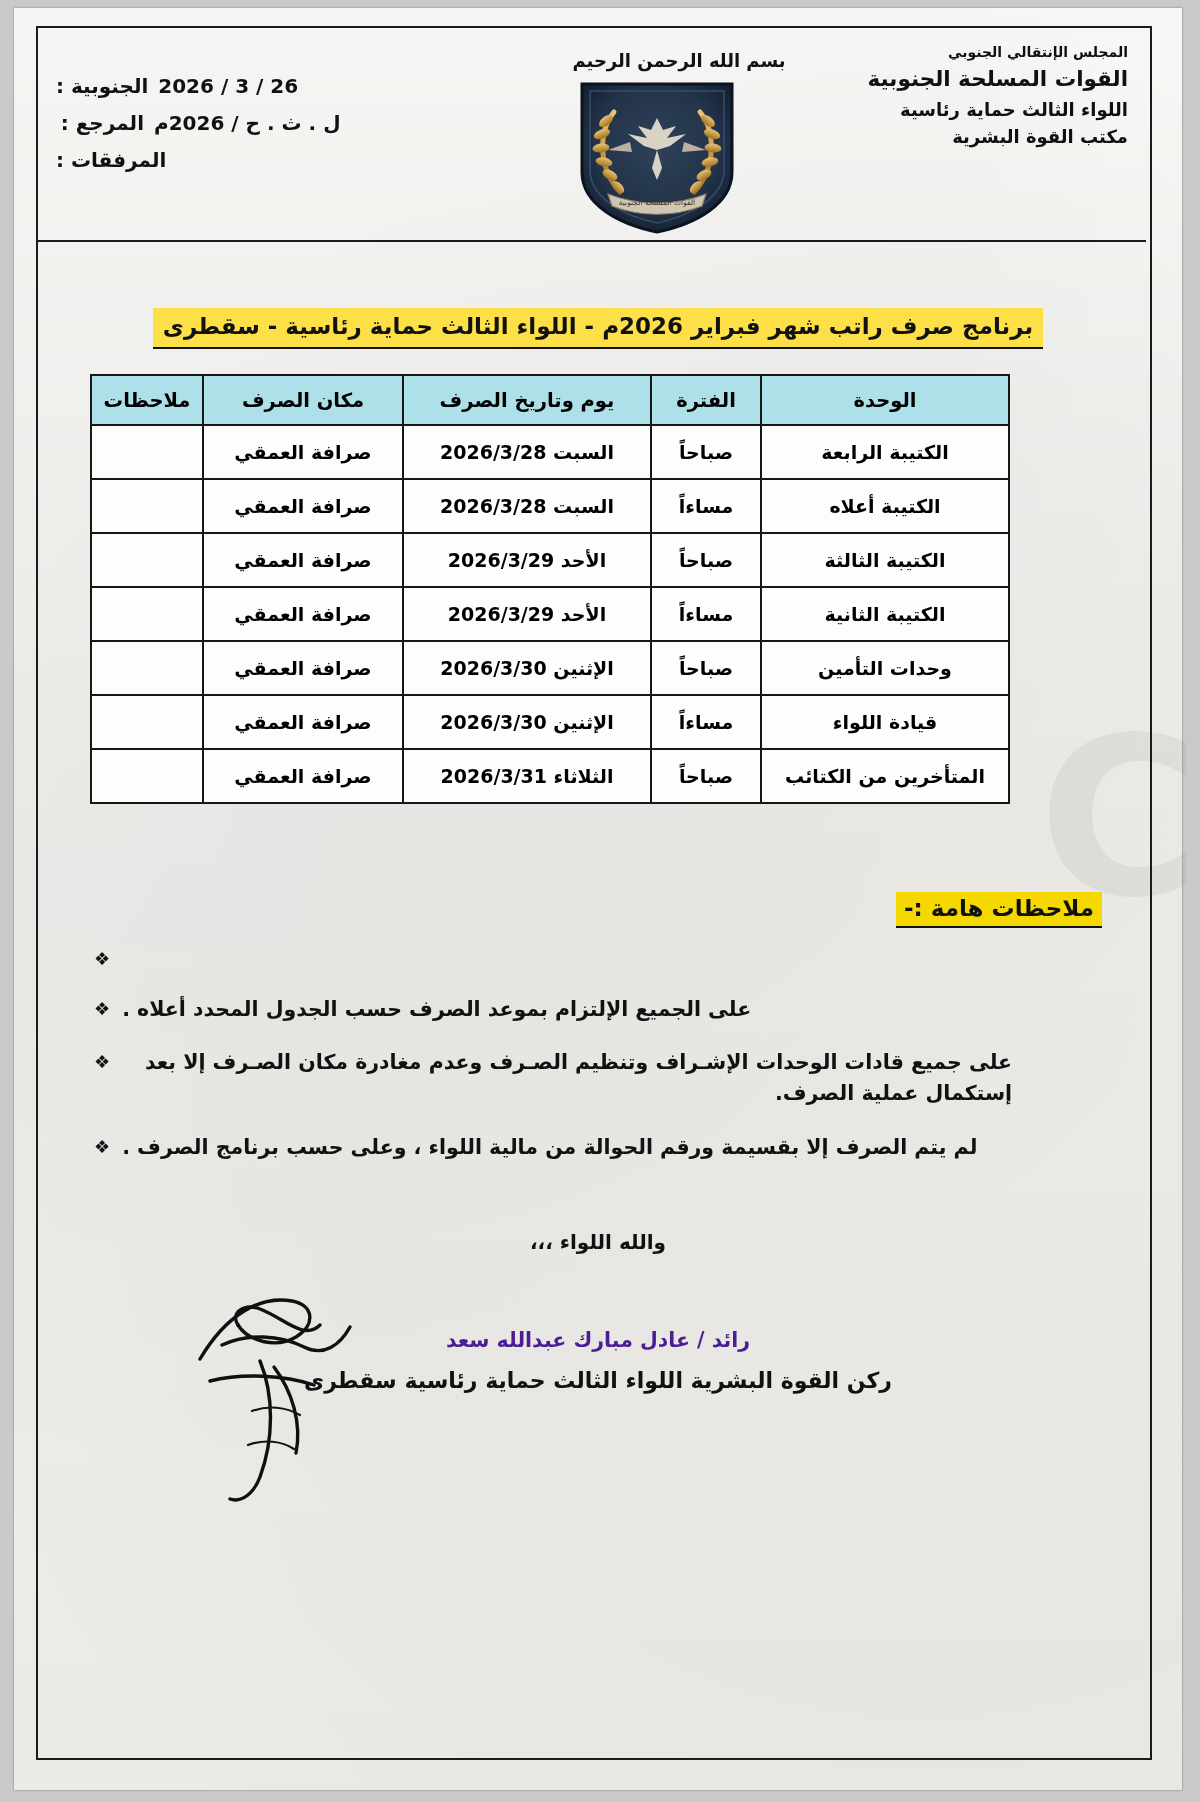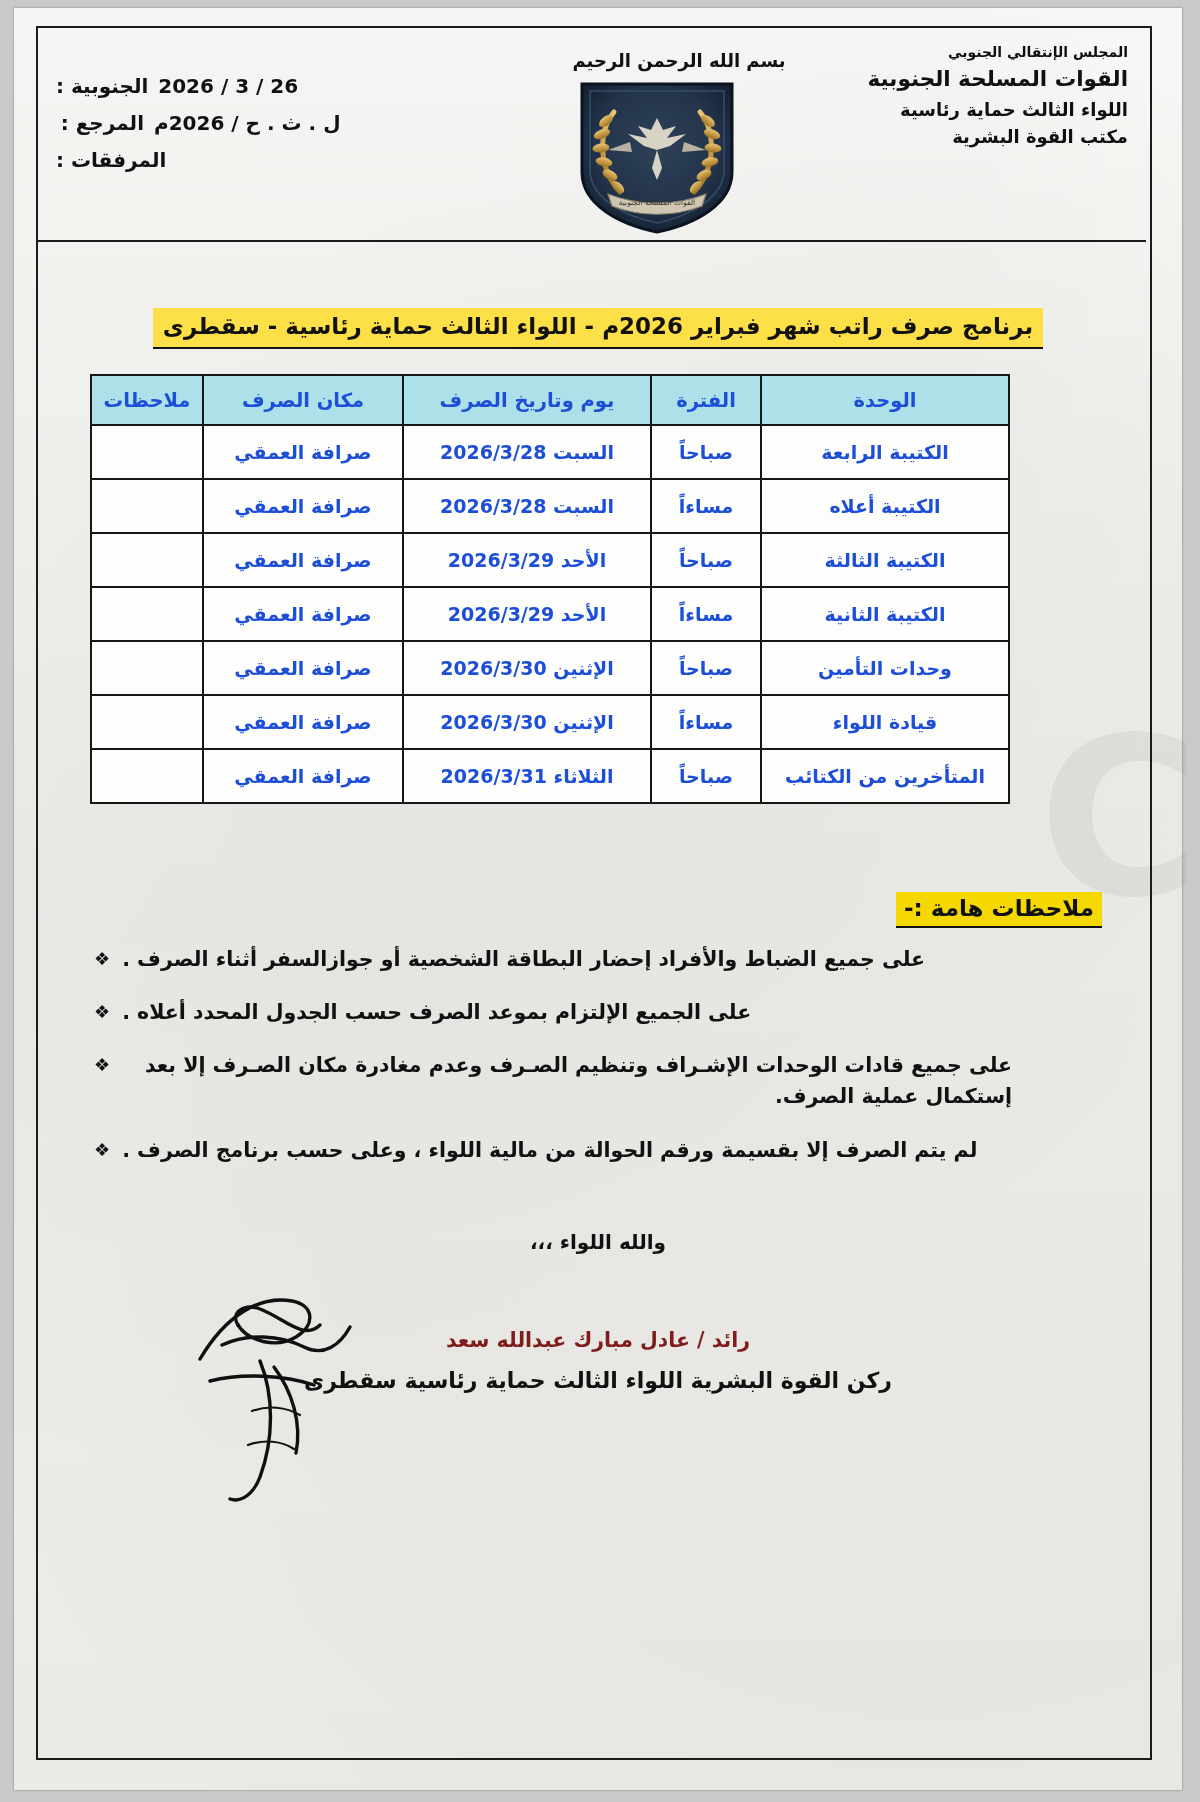"ملاحظات" table.sched th,table.sched td { color: #1d4ed8 -> #000000 }
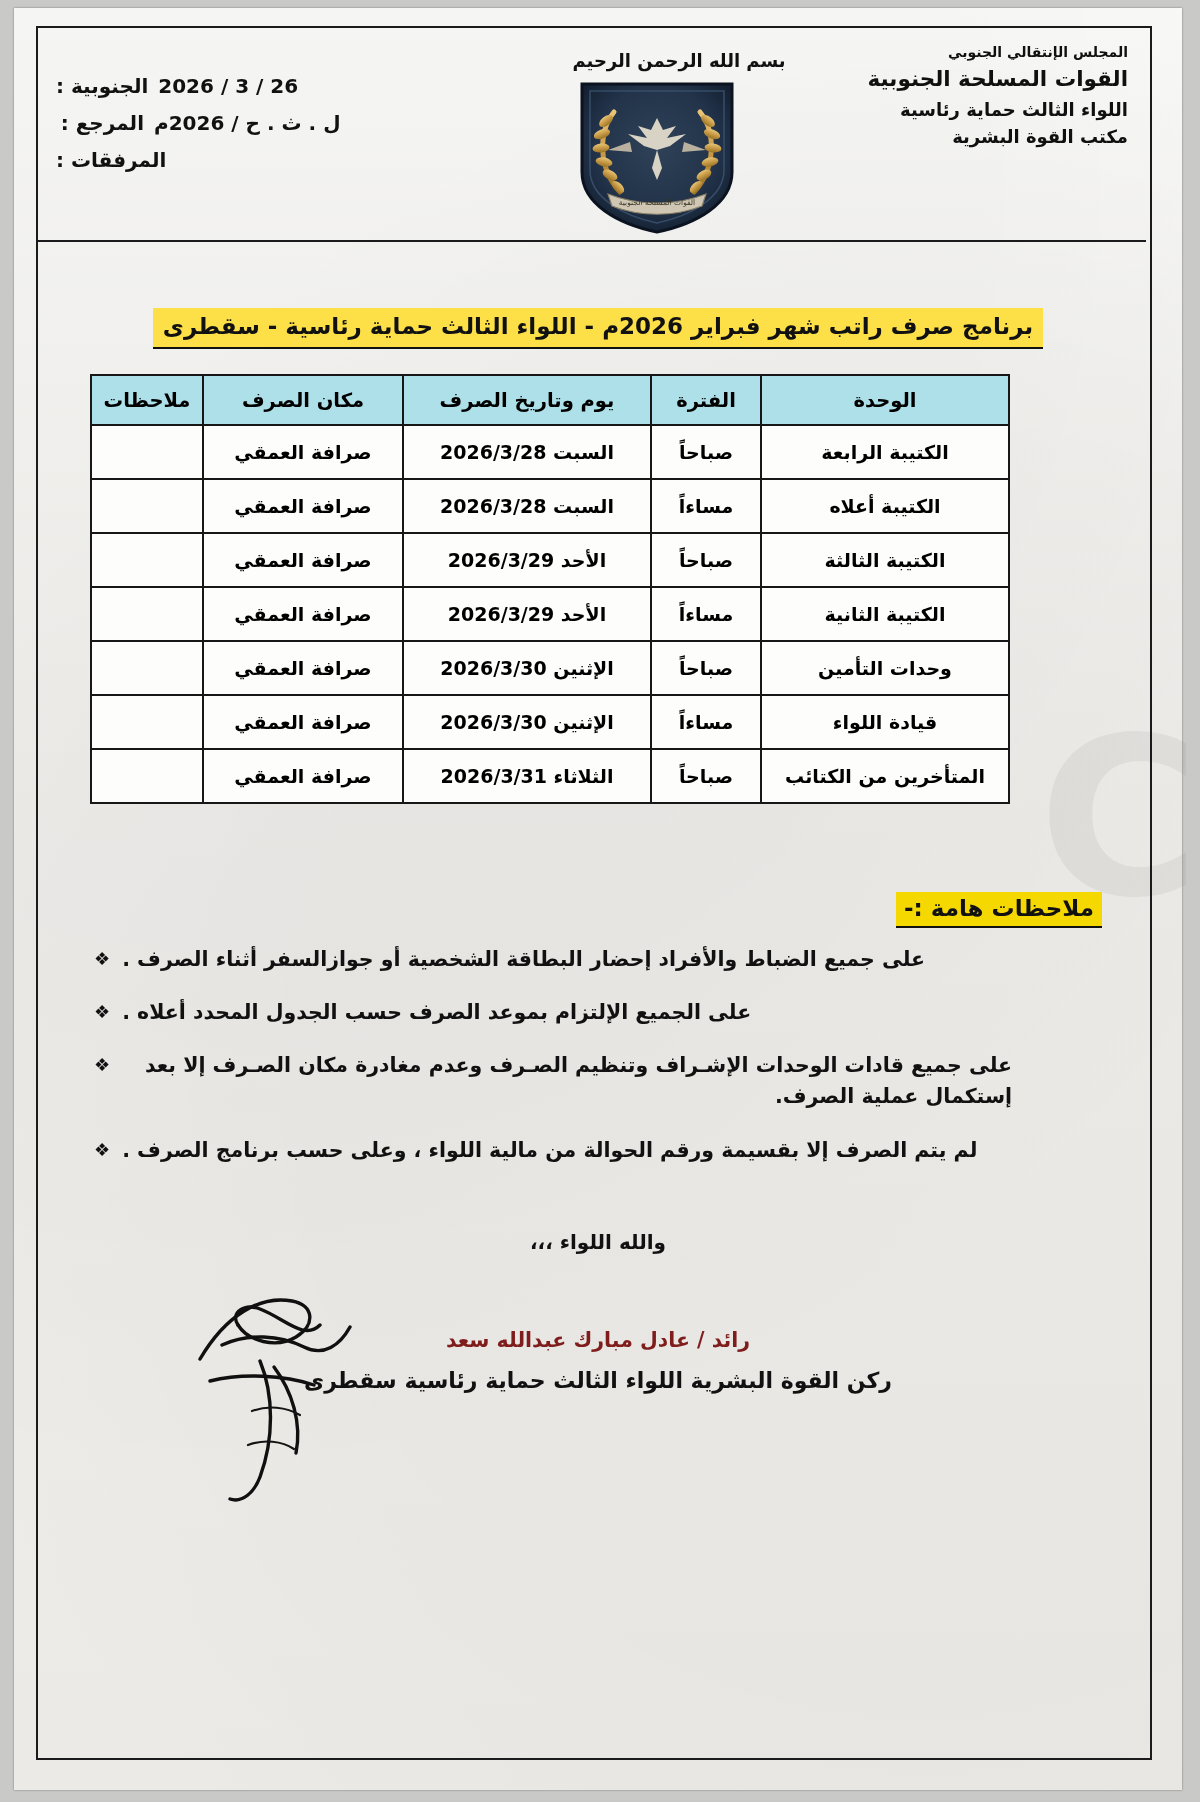"على جميع الضباط والأفراد إحضار" span.note-text { html: <span>على جميع الضباط والأفراد إحضار البطاقة الشخصية أو جوازالسفر أثناء الصرف .</span> -> none }
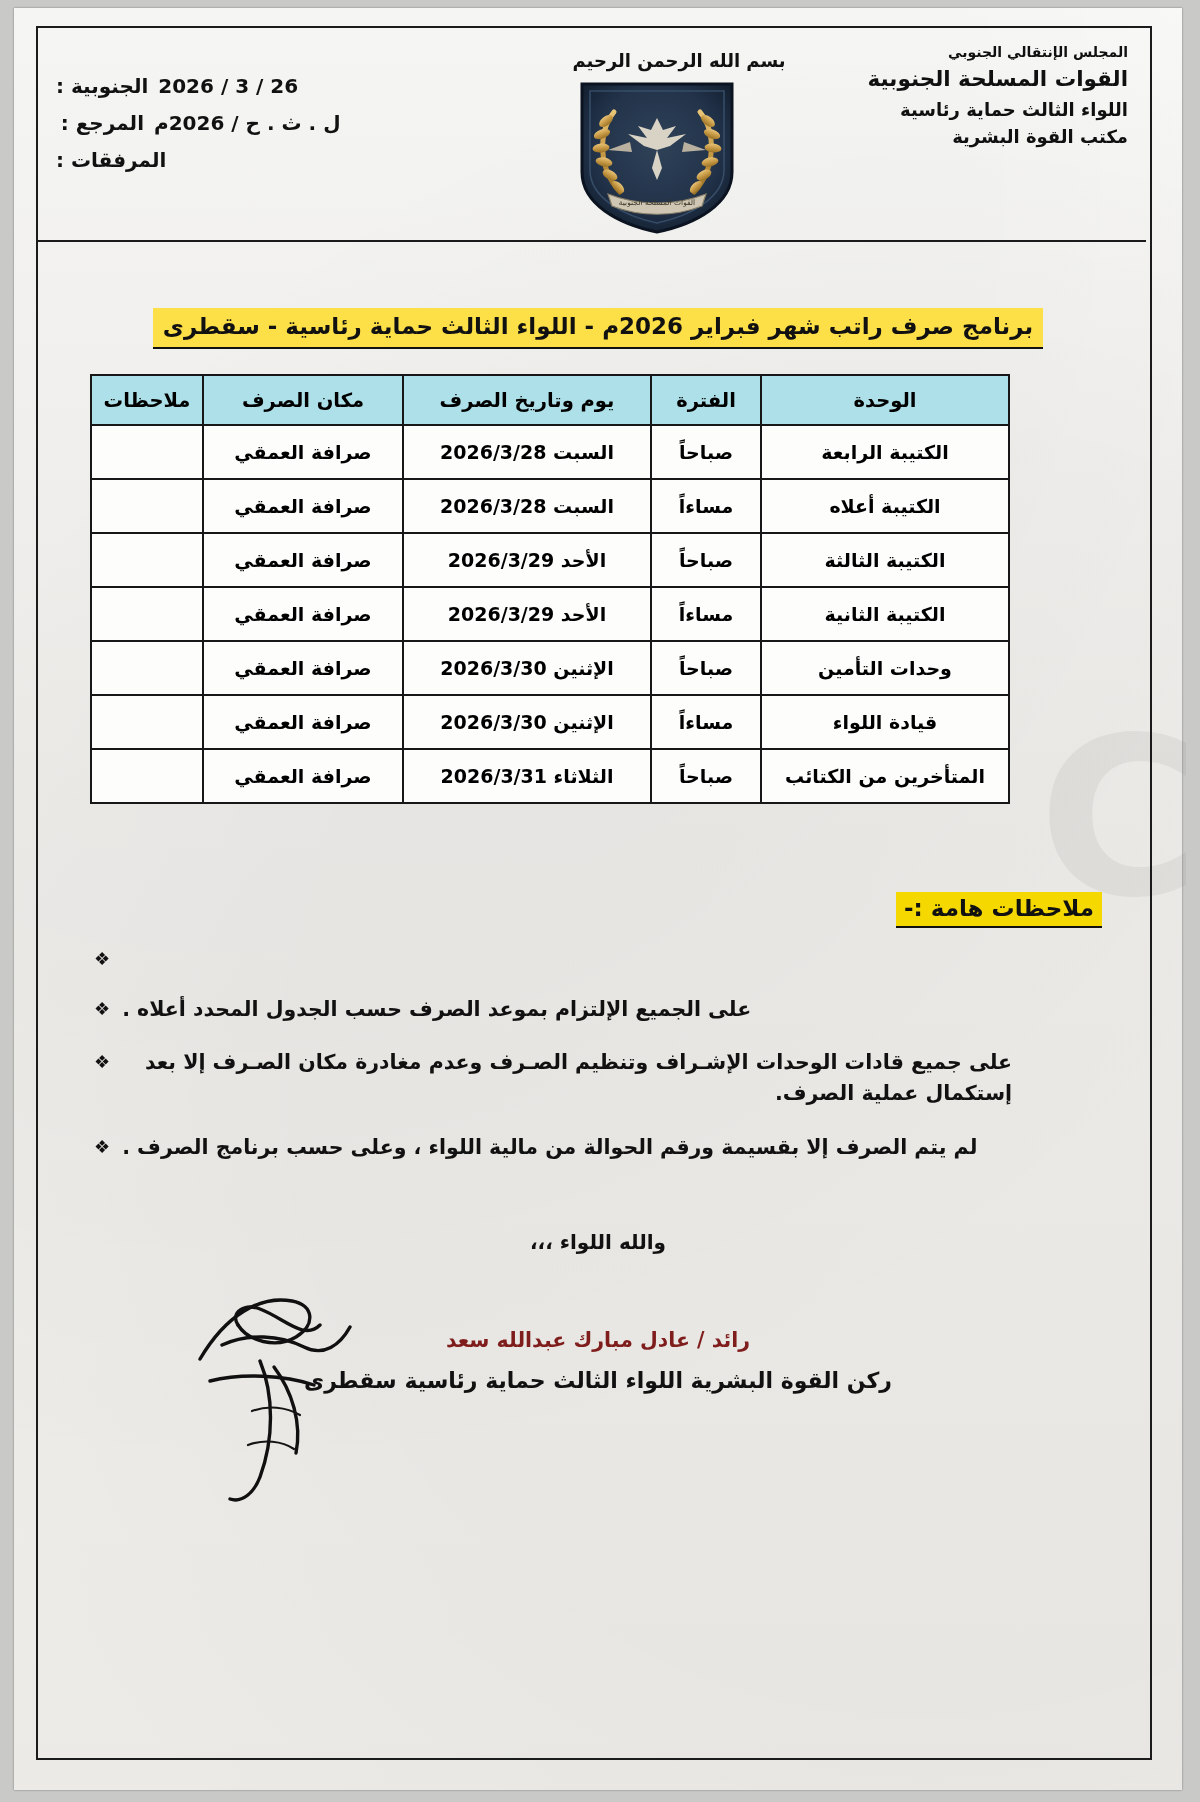"رائد / عادل مبارك عبدالله" .sig-name { color: #7f1d1d -> #4c1d95 }
